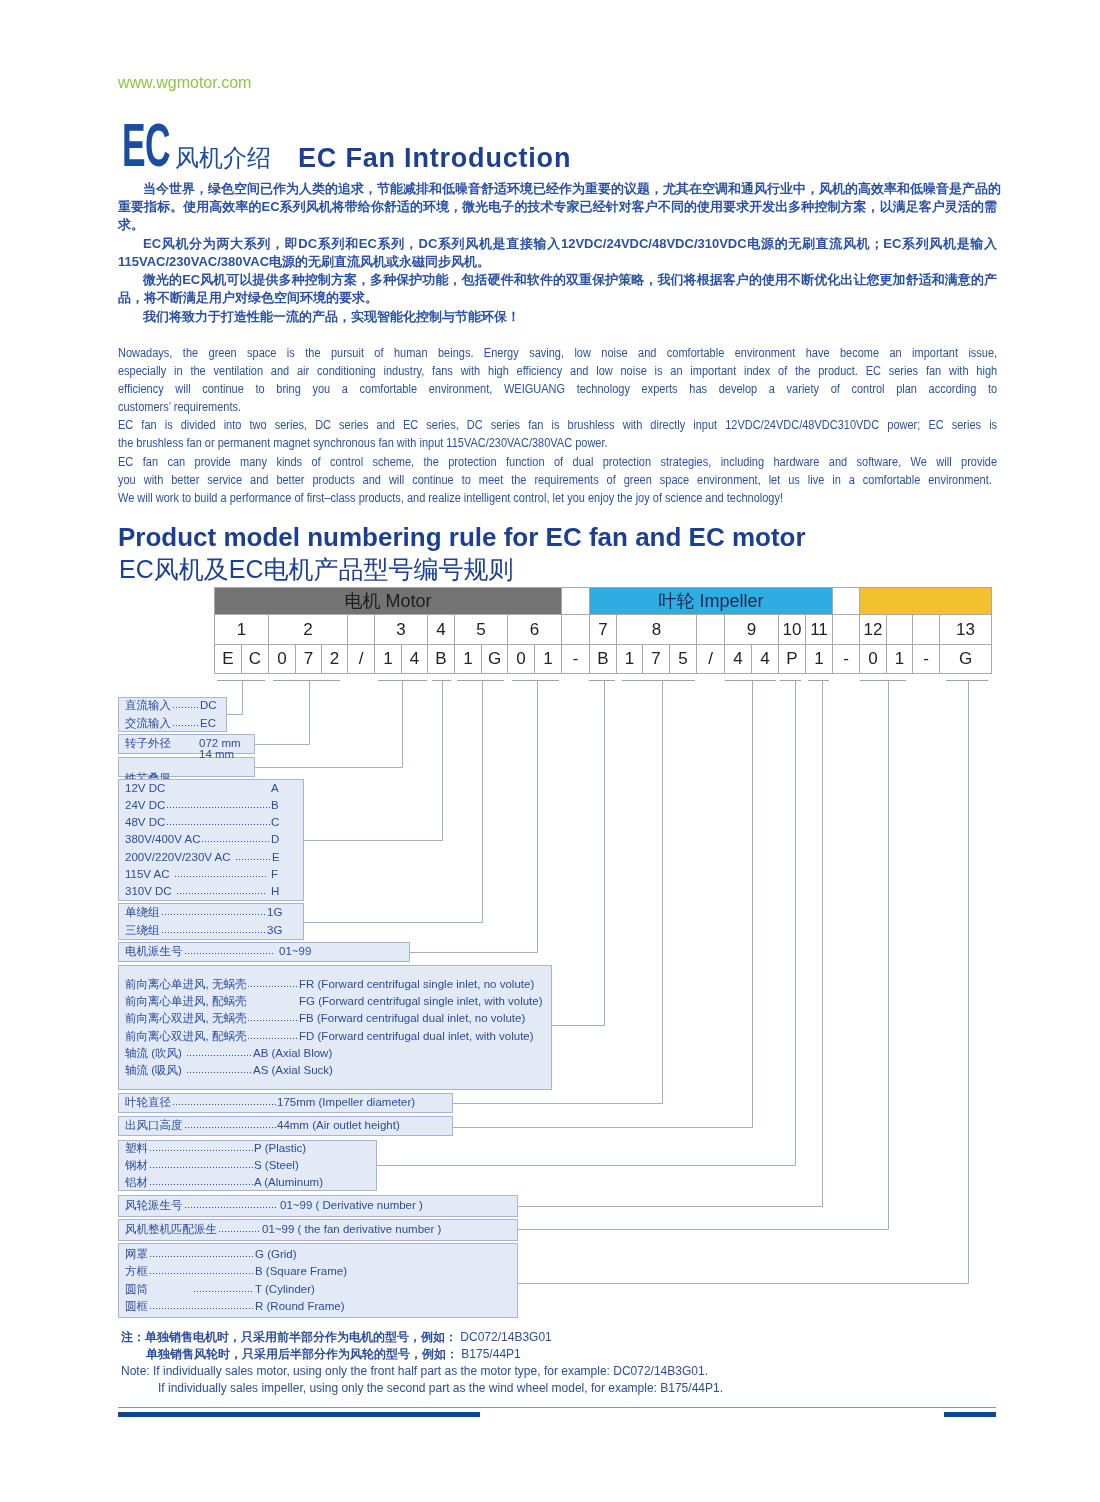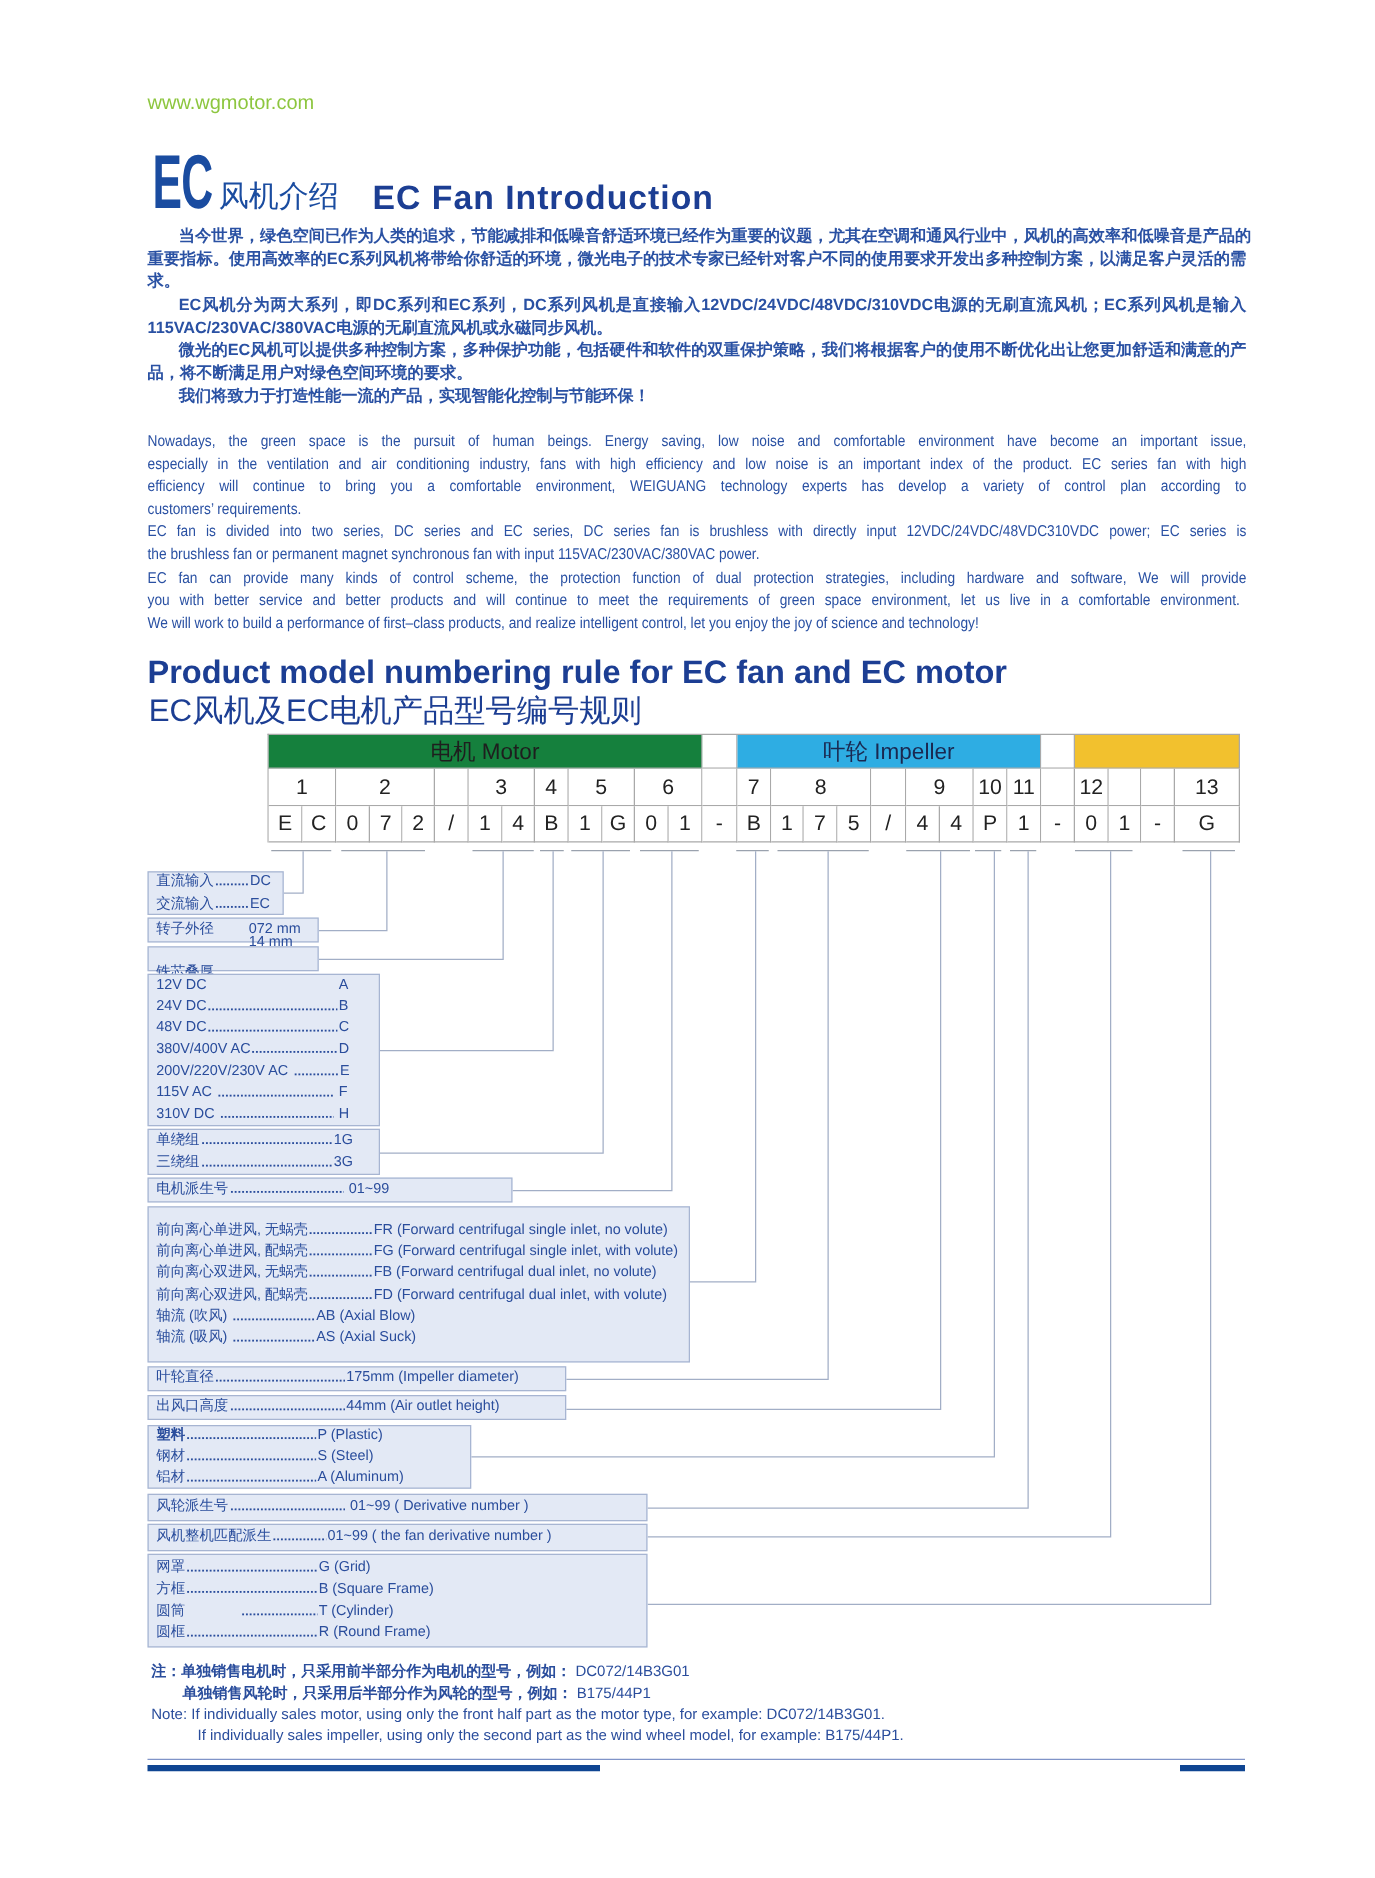"电机 Motor" .h-motor { background: #15803d -> #737373 }
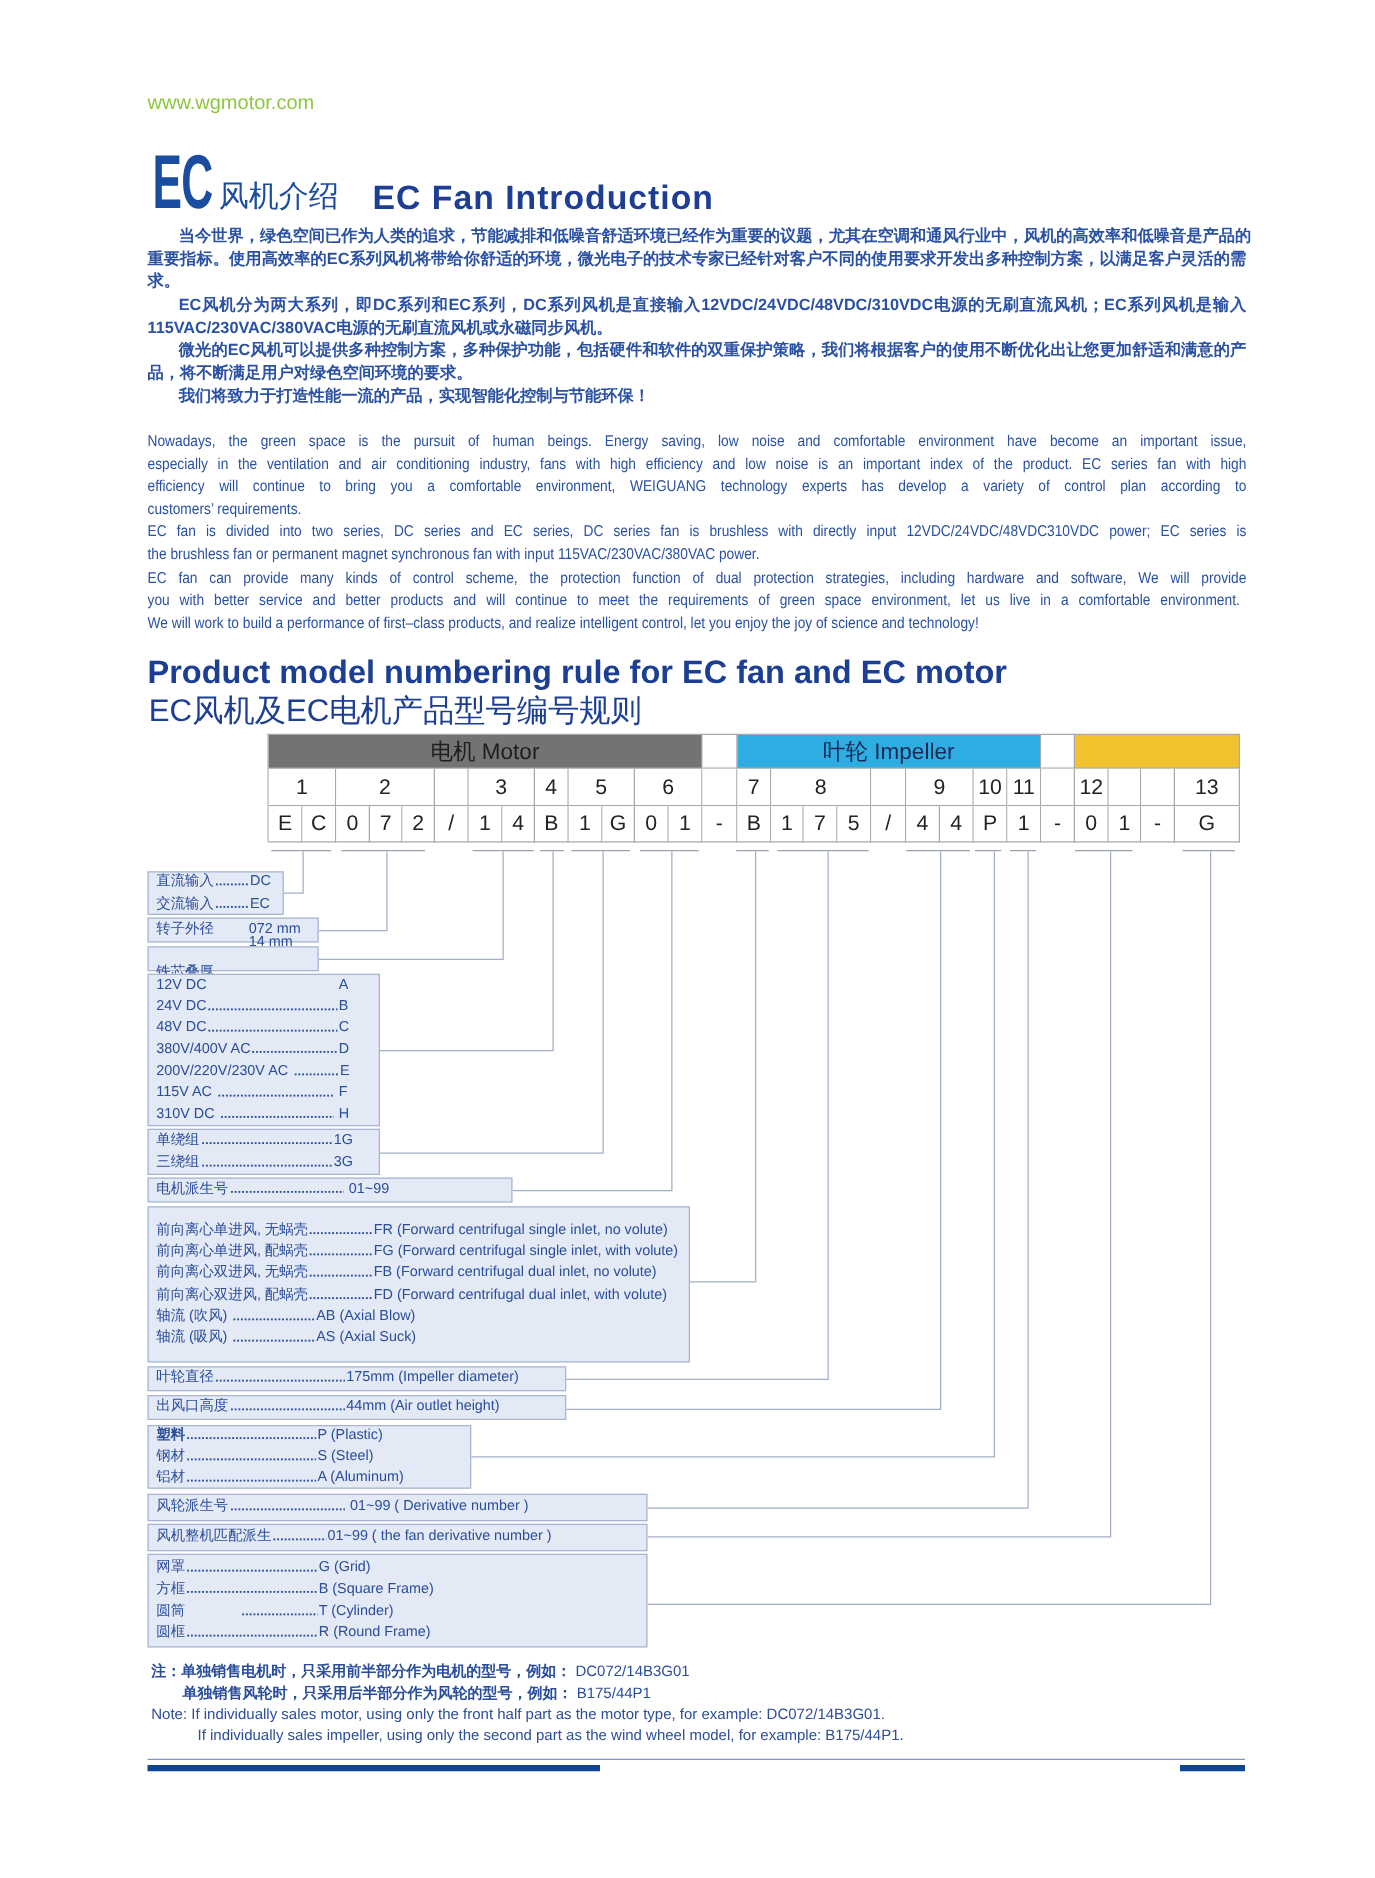"前向离心单进风, 配蜗壳" span.lw { flex-direction: none -> column }
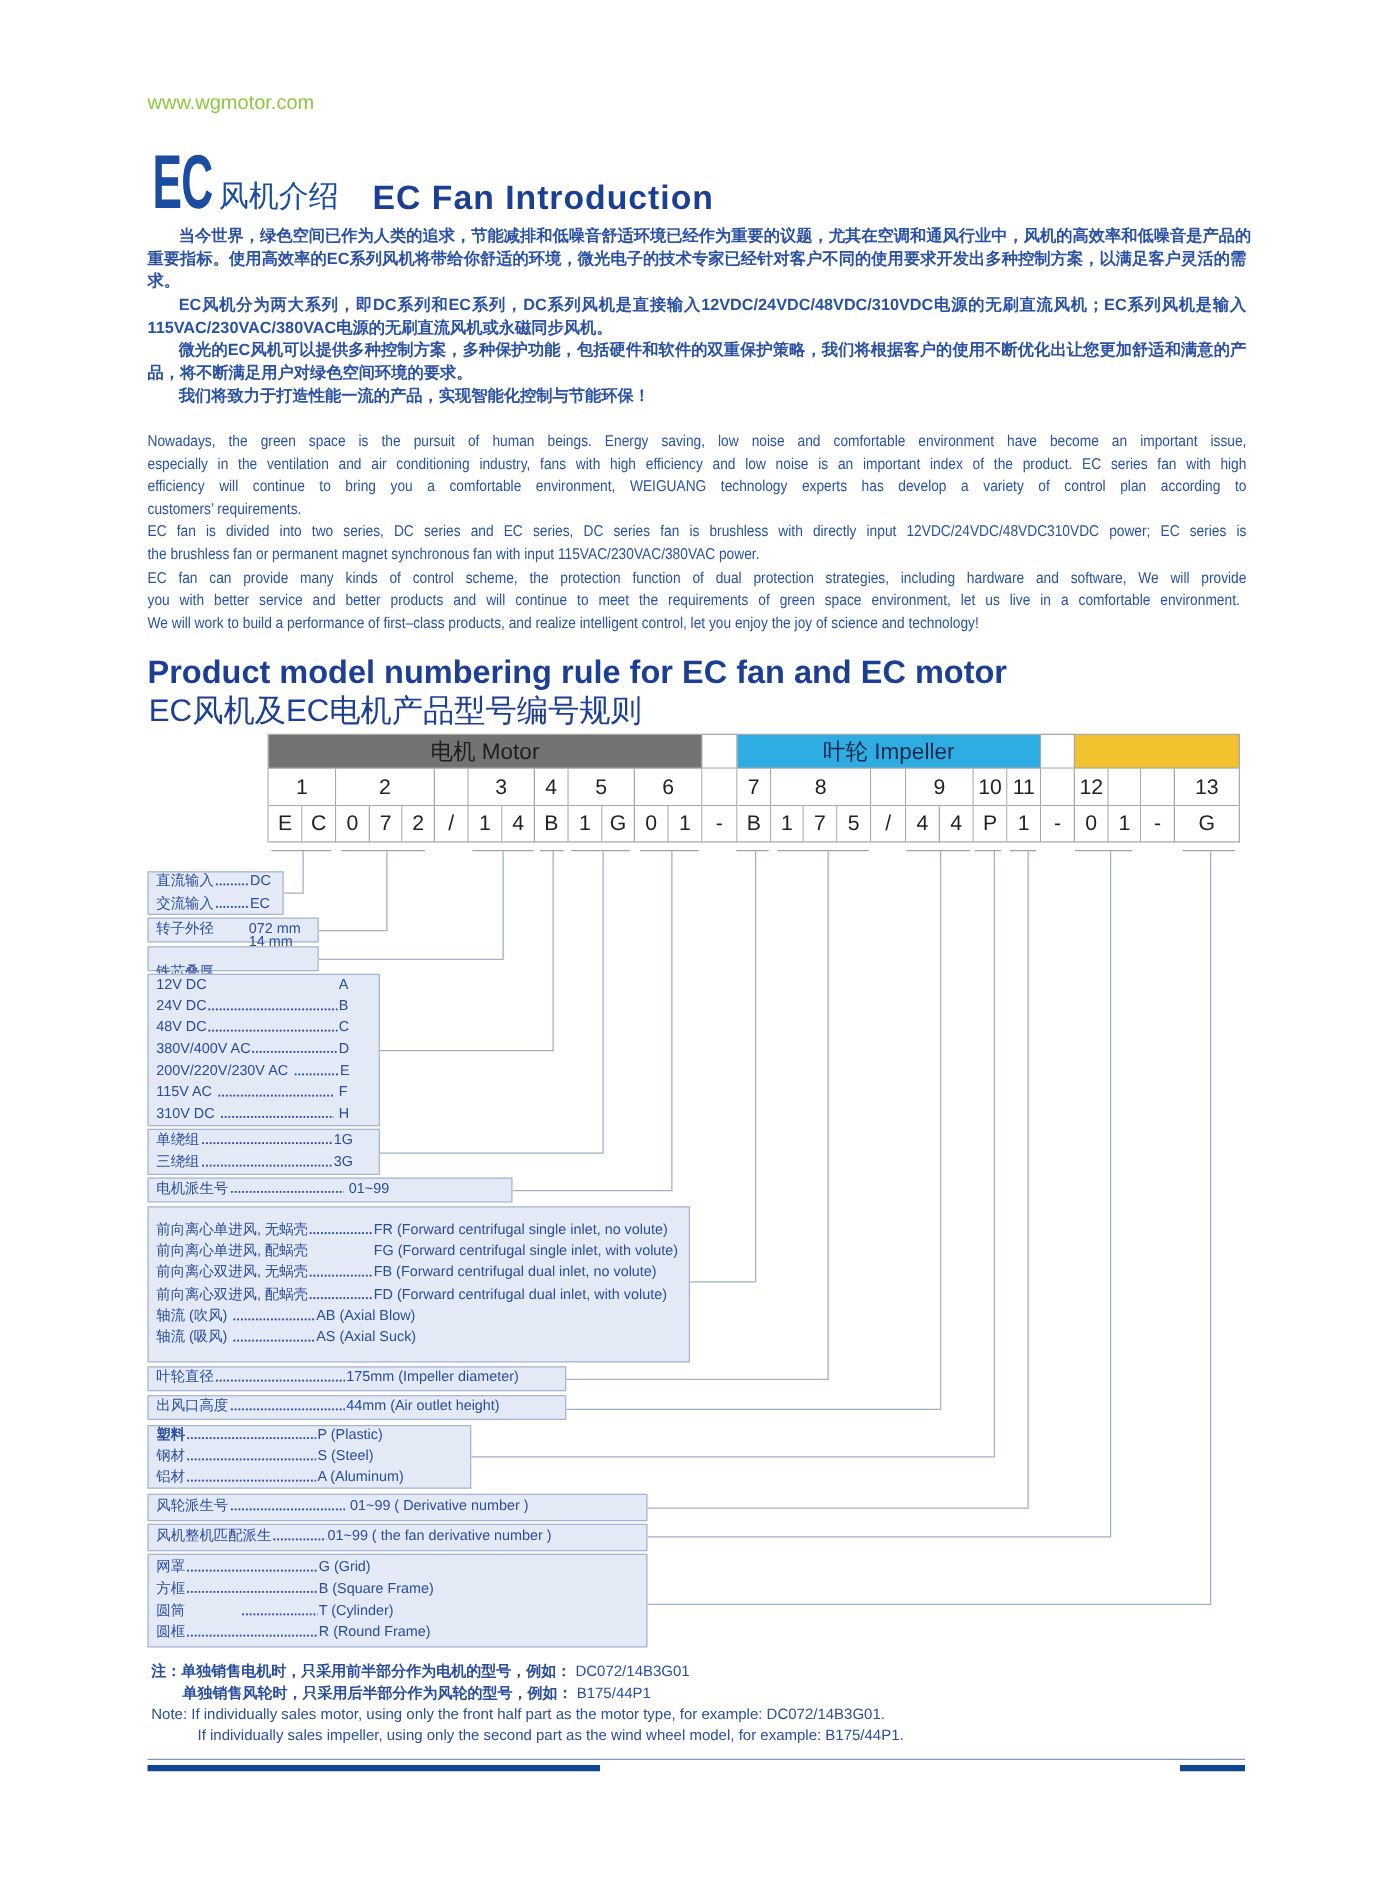"塑料" span.lw { font-weight: bold -> none }
